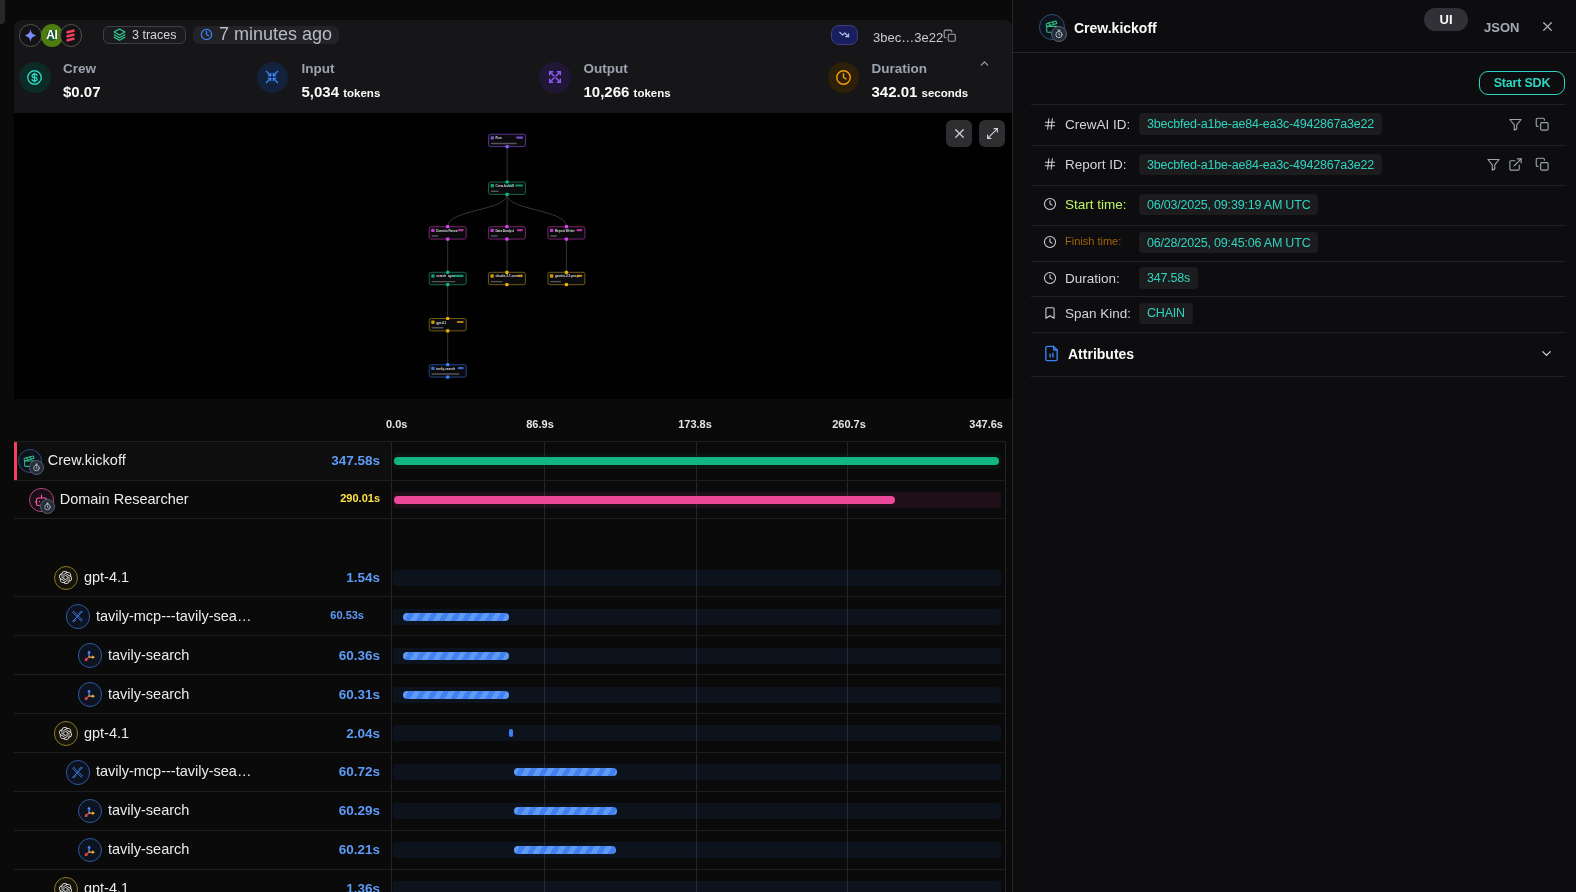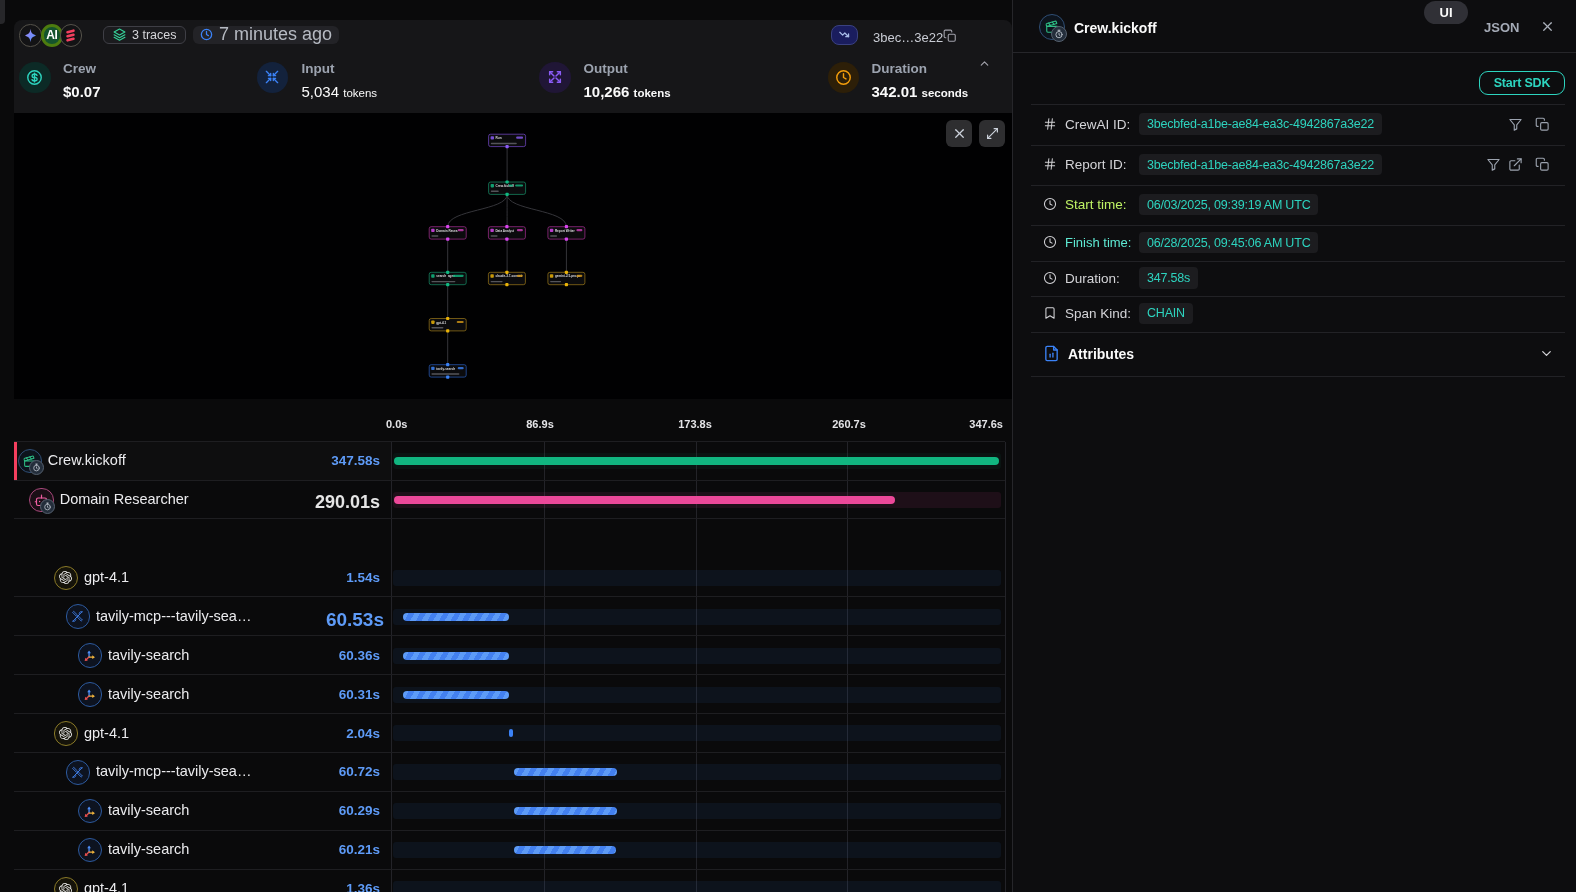"UI" div.abs { top: 1px -> 8px }
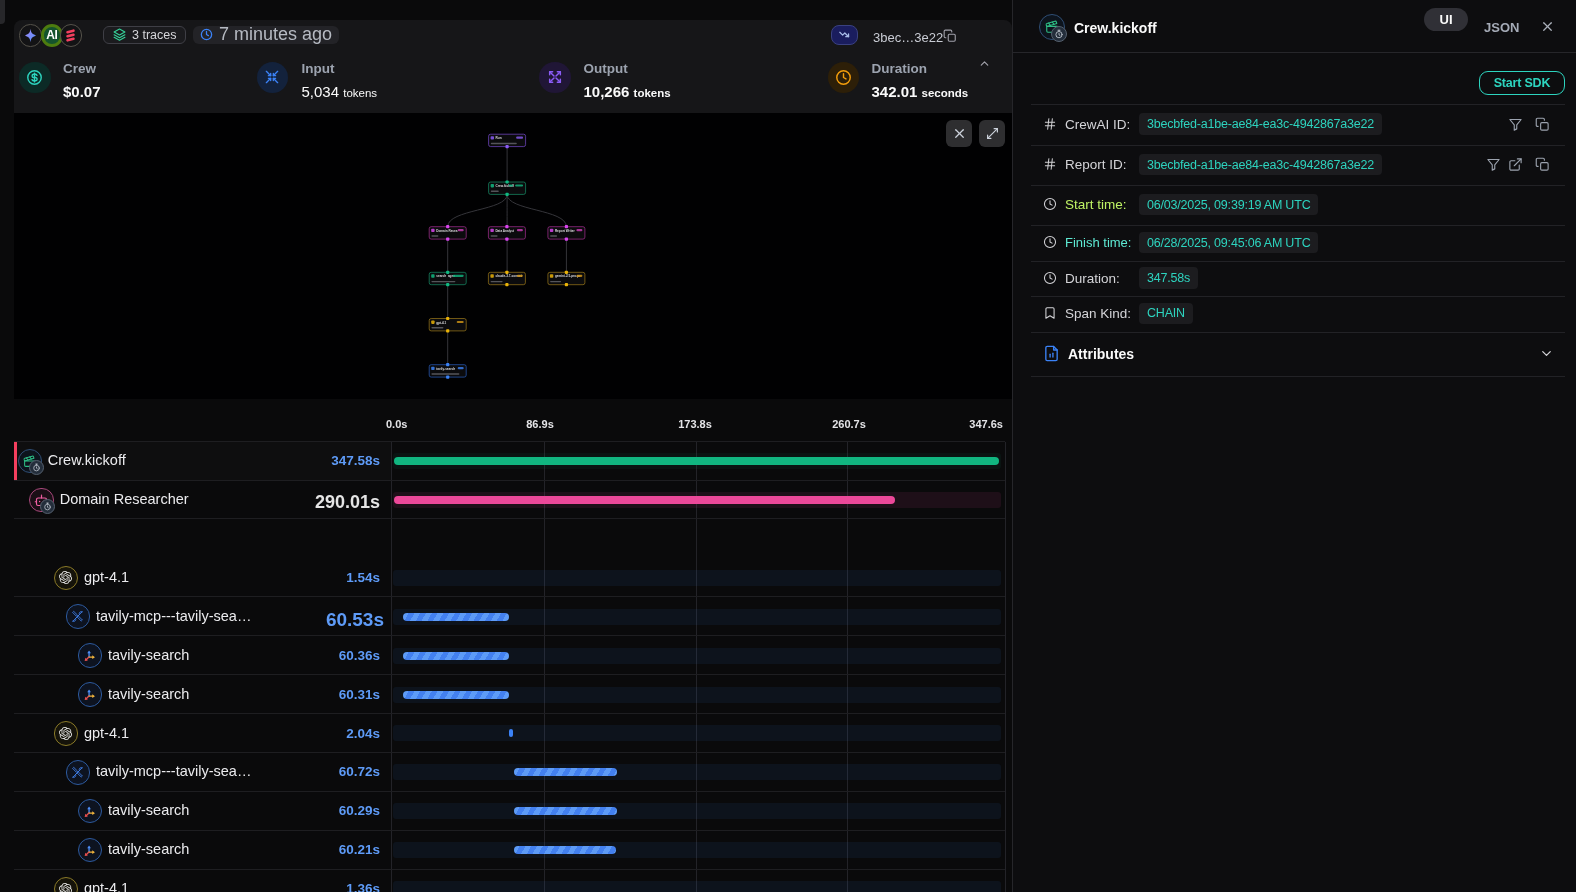"AI" div.abs { border: 3px solid #4d7c0f -> 6px solid #4d7c0f }
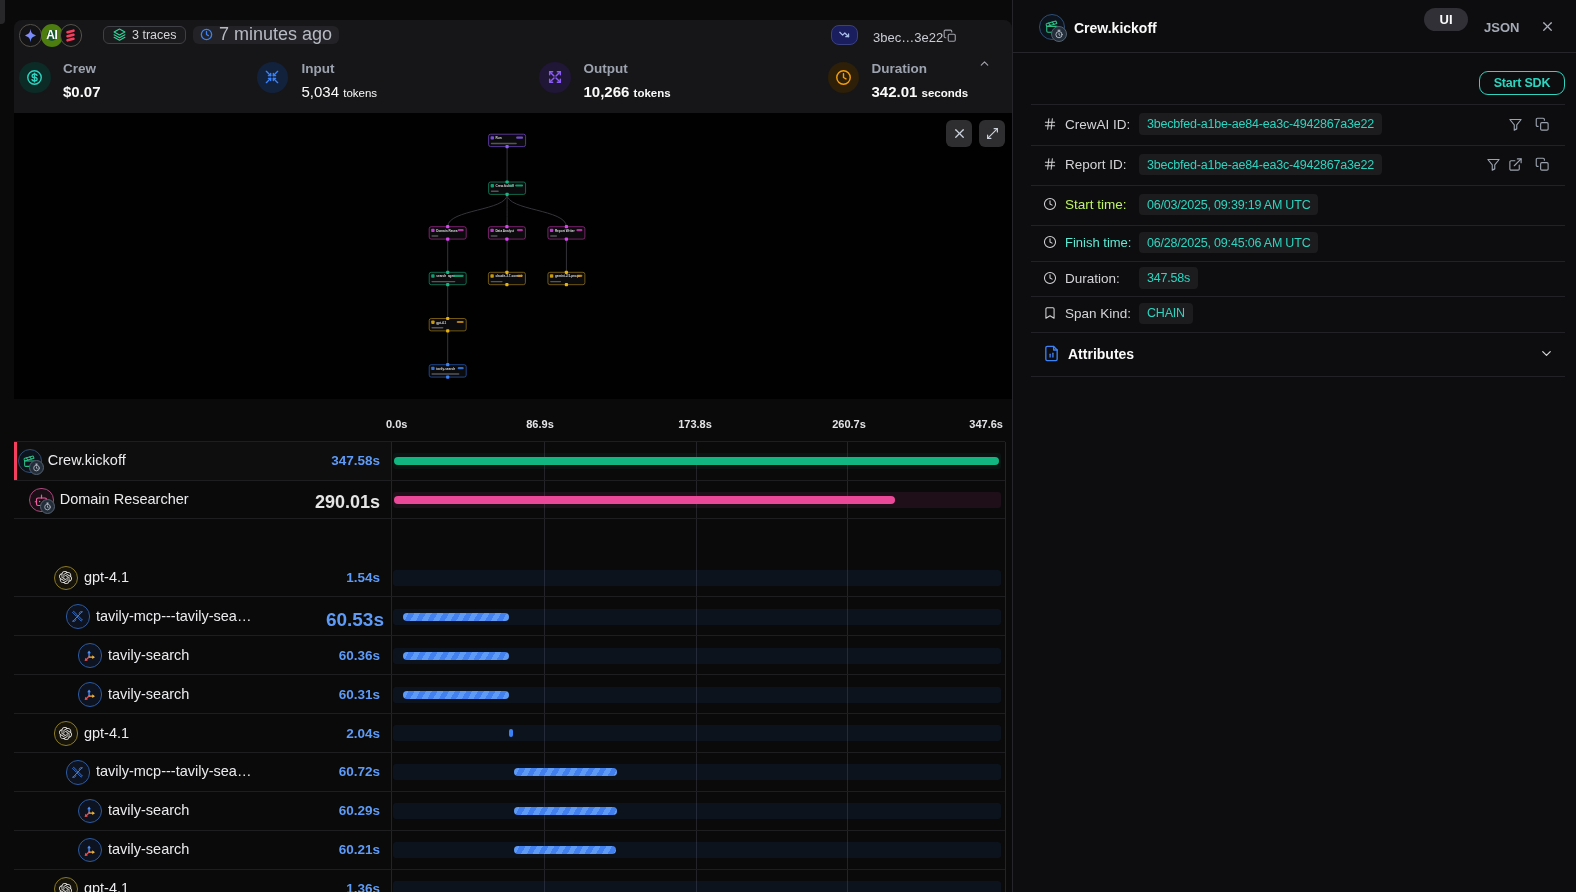"5,034 tokens" span.abs { font-weight: normal -> bold }
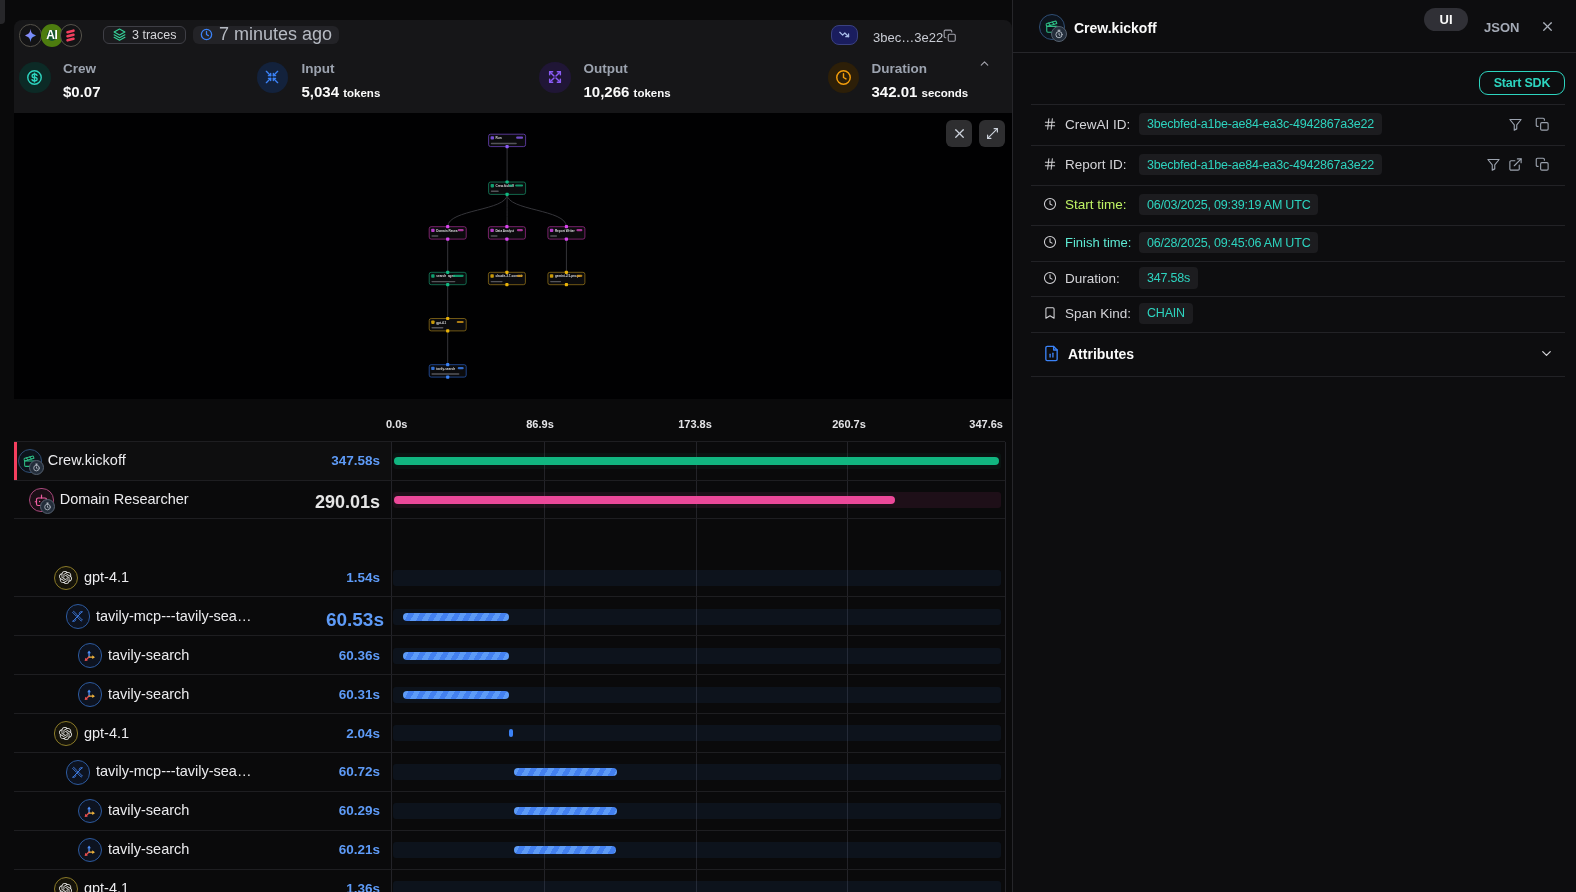"Finish time:" span.abs { color: #5eead4 -> #a16207; font-size: 13px -> 11px }
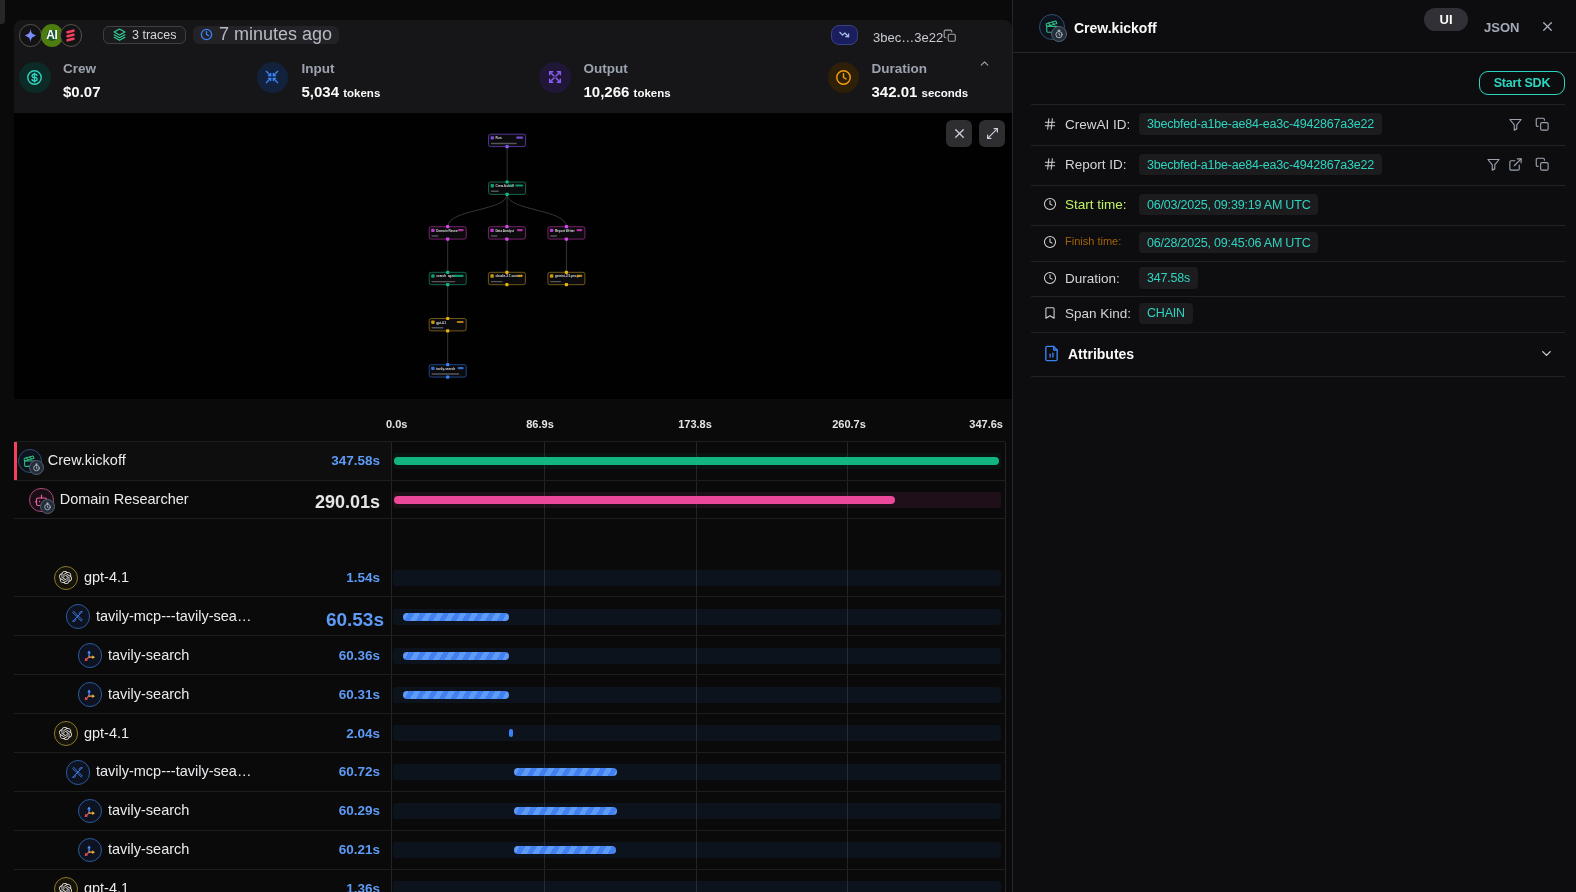"290.01s" span.abs { color: #e5e5e5 -> #fde047; font-size: 18px -> 11px }
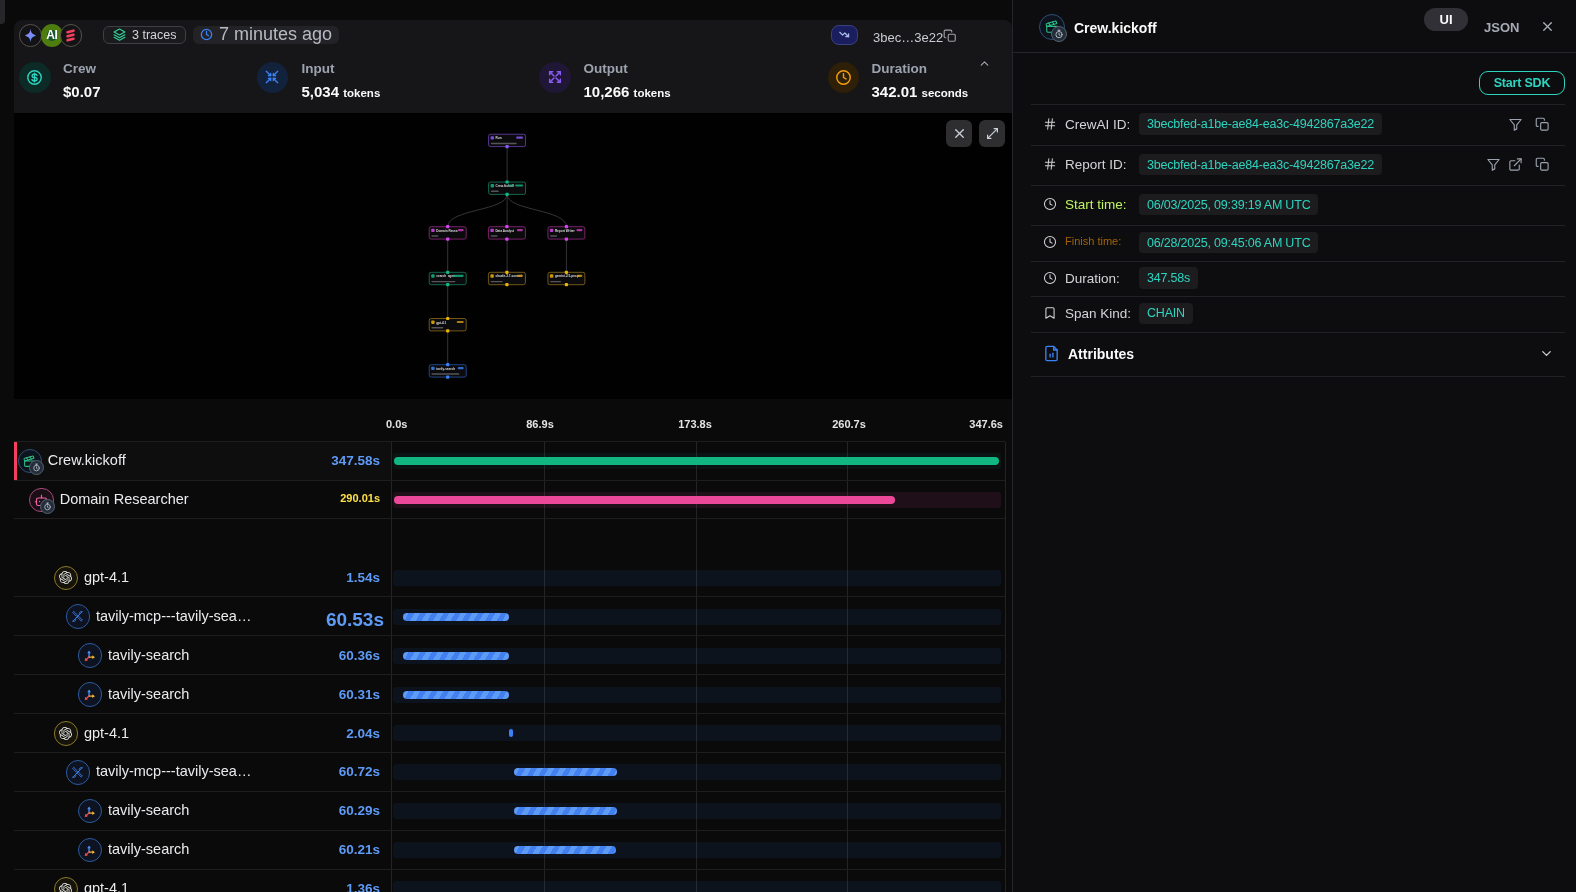"60.53s" span.abs { font-size: 19px -> 11px; left: 204px -> 184px }
